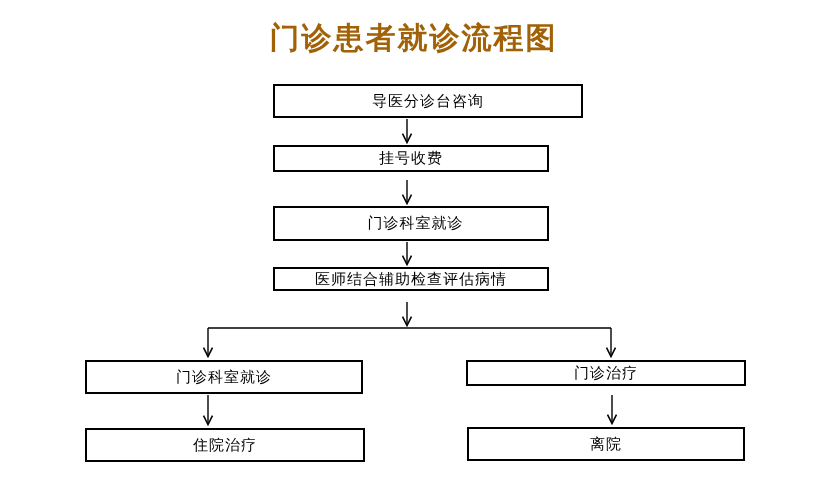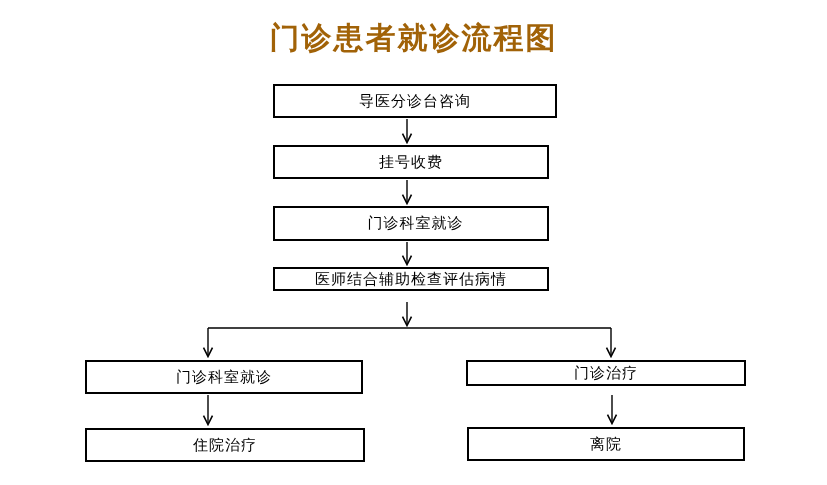"导医分诊台咨询" .n-consult { width: 284px -> 310px }
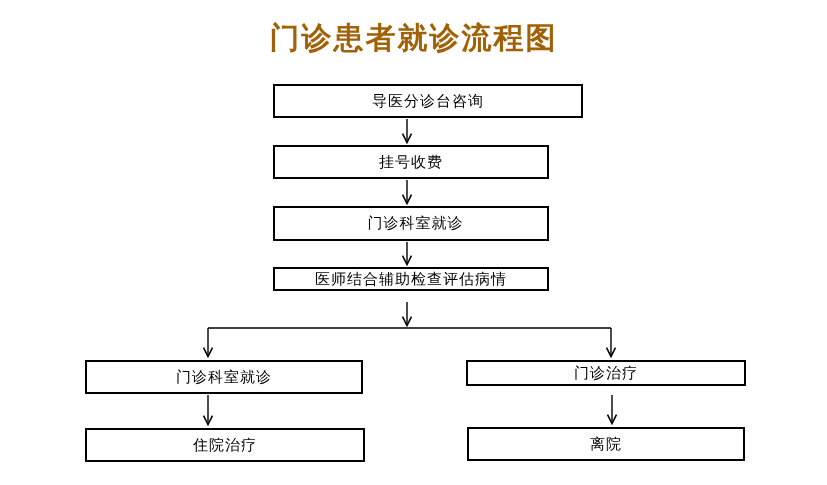"挂号收费" .n-register { height: 34px -> 27px }
